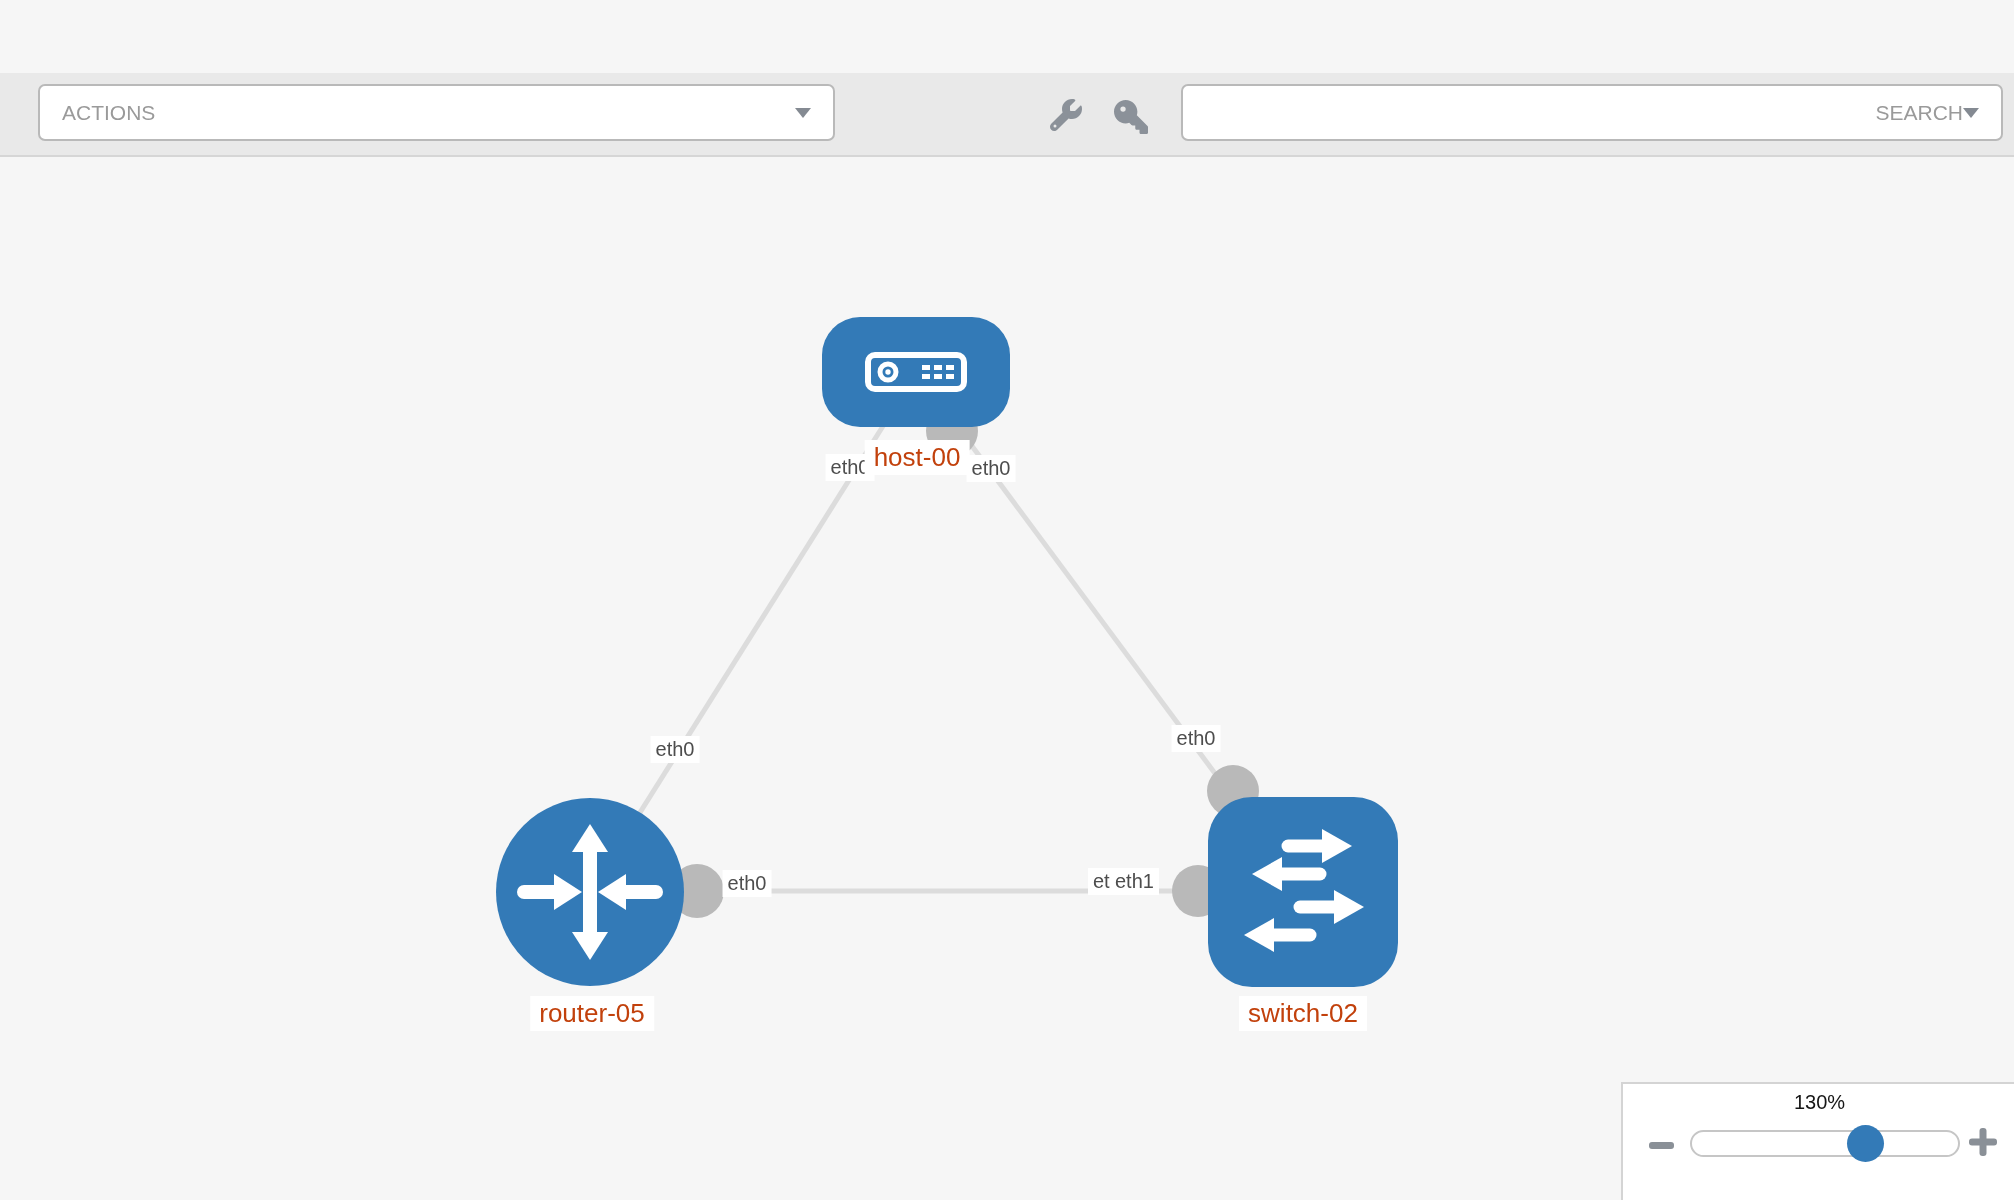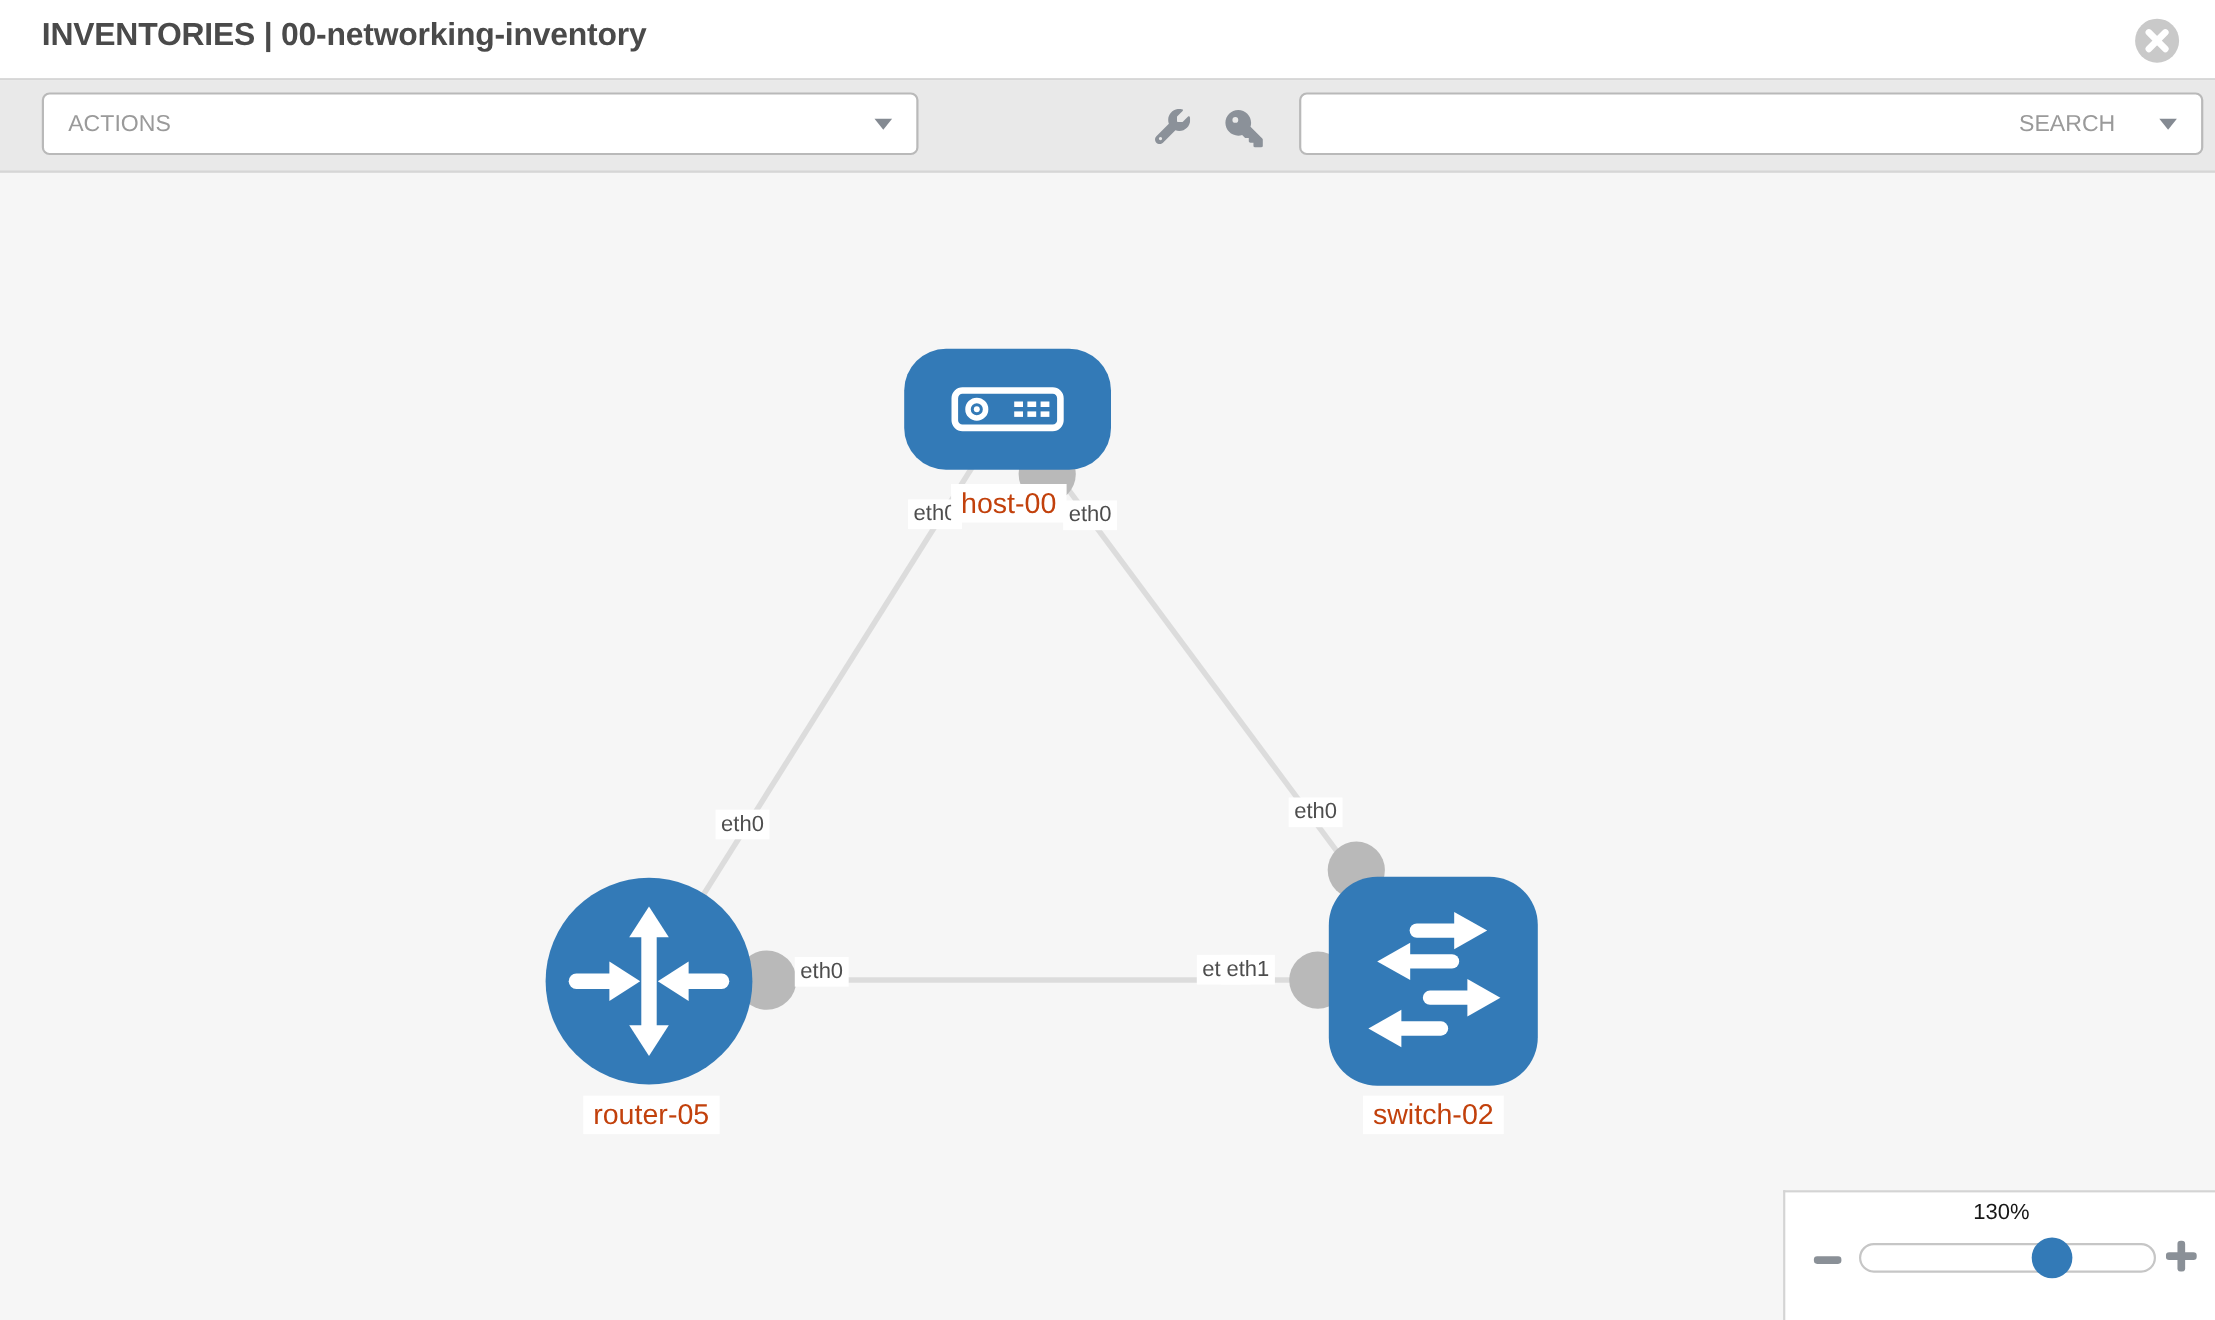"INVENTORIES | 00-networking-inventory" header.header { html: <header> <div>INVENTORIES | 00-networking-inventory</div> <button> <svg> <circle></circle> <path></path> </svg> </button> </header> -> none }
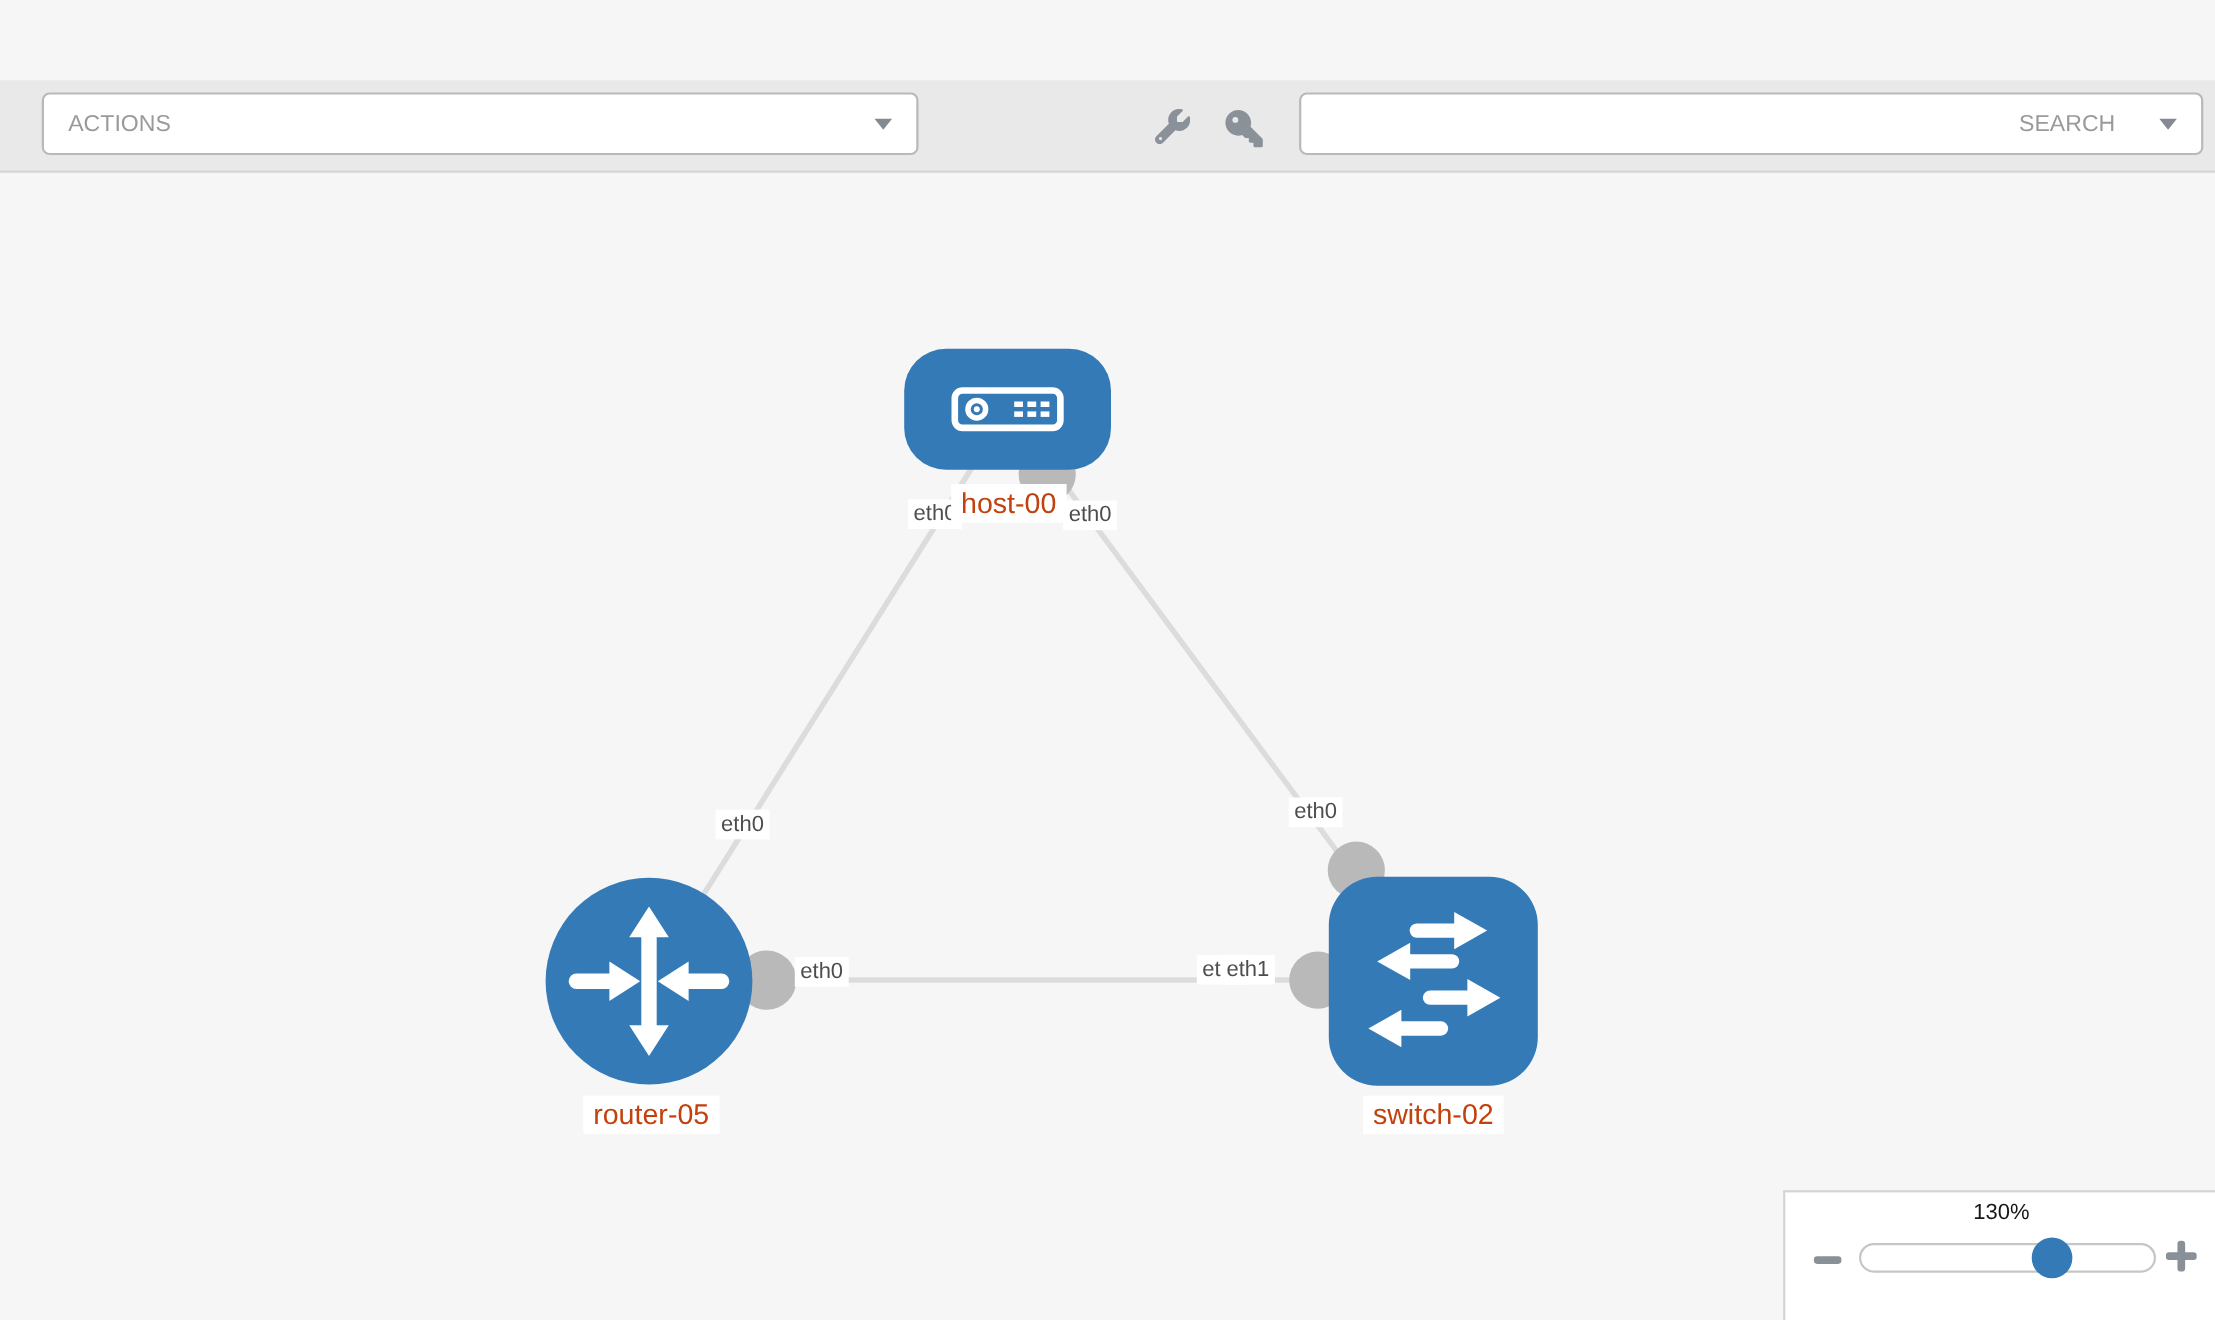"ACTIONS" .select { gap: 40px -> none }
